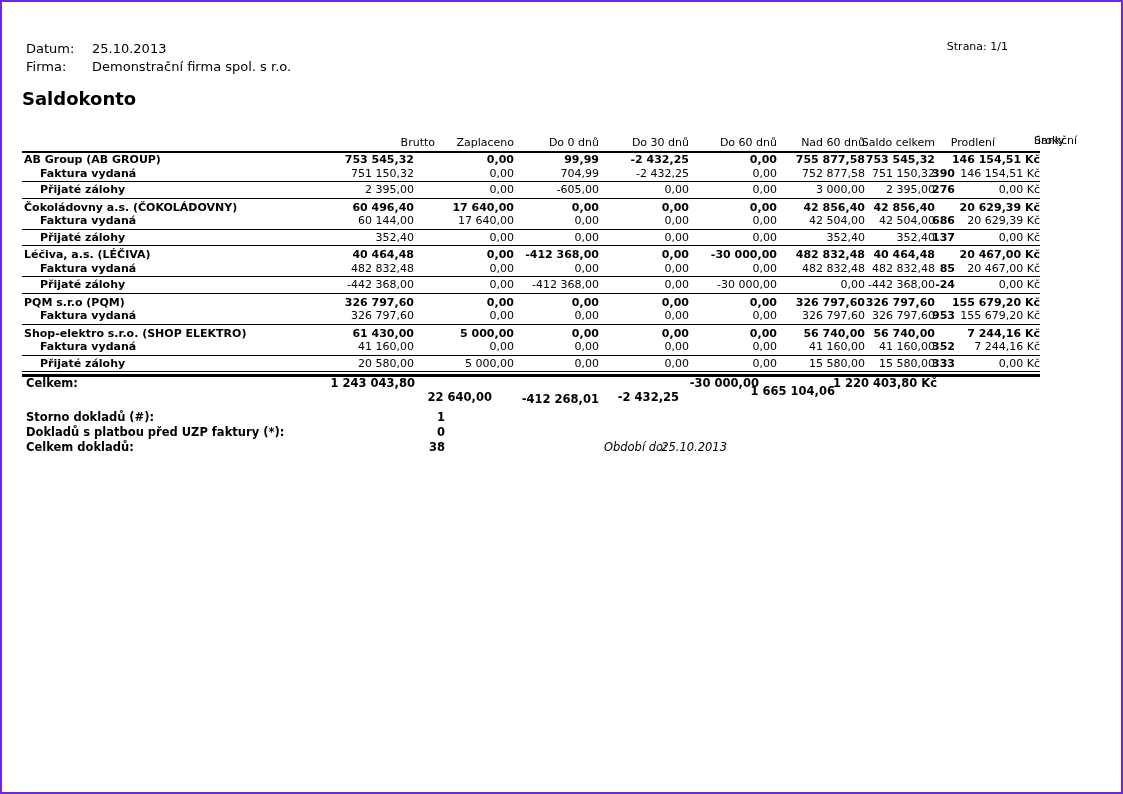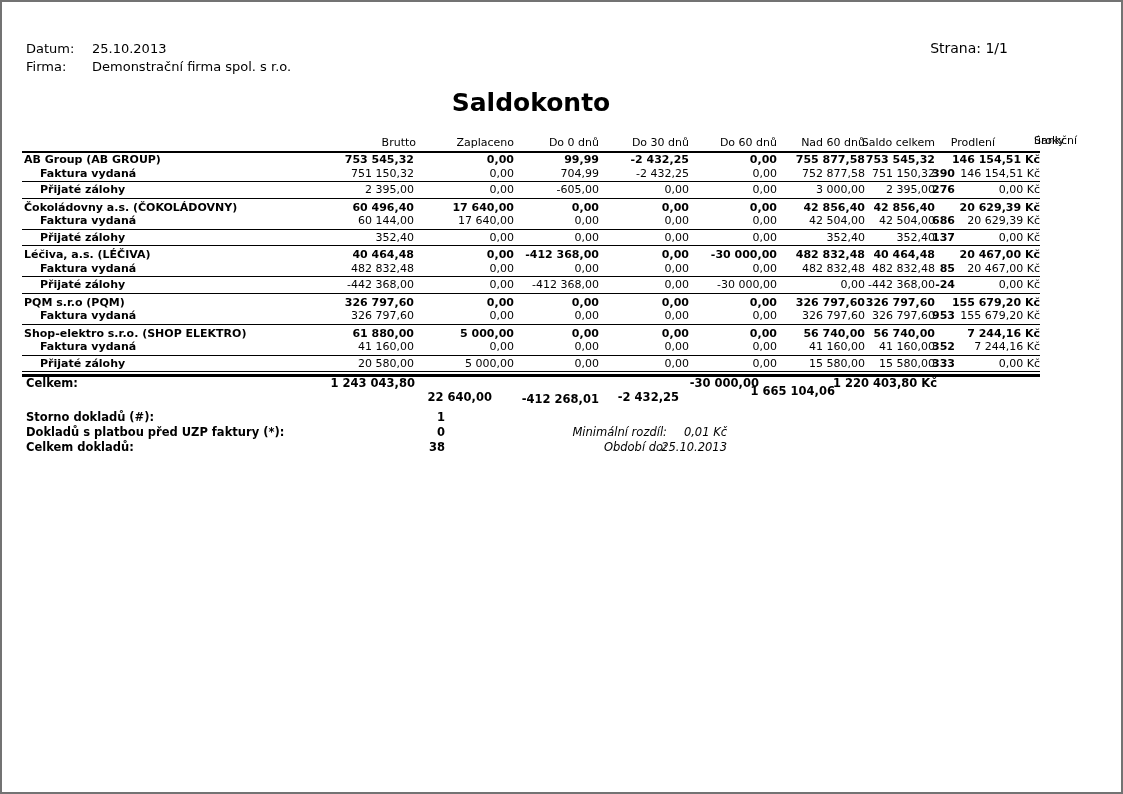"Datum:" .page { border: 2px solid #737373 -> 2px solid #6d28d9 }
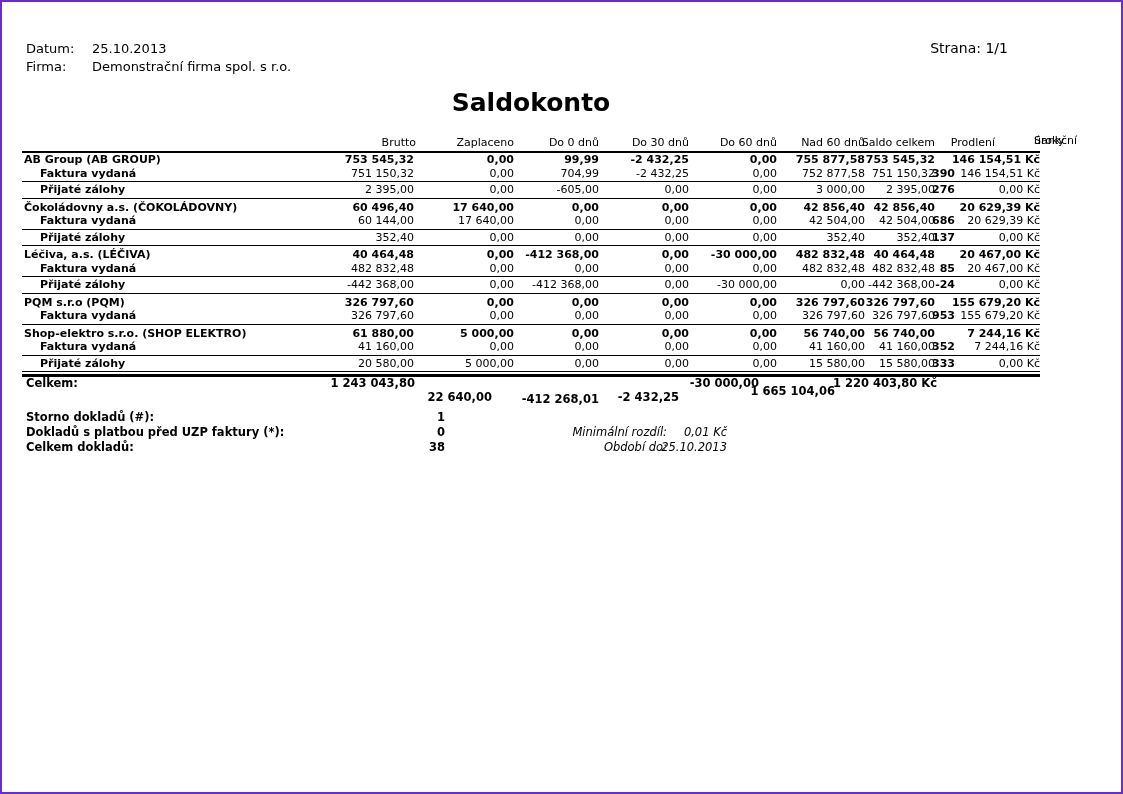"Strana: 1/1" .strana { font-size: 14px -> 11px }
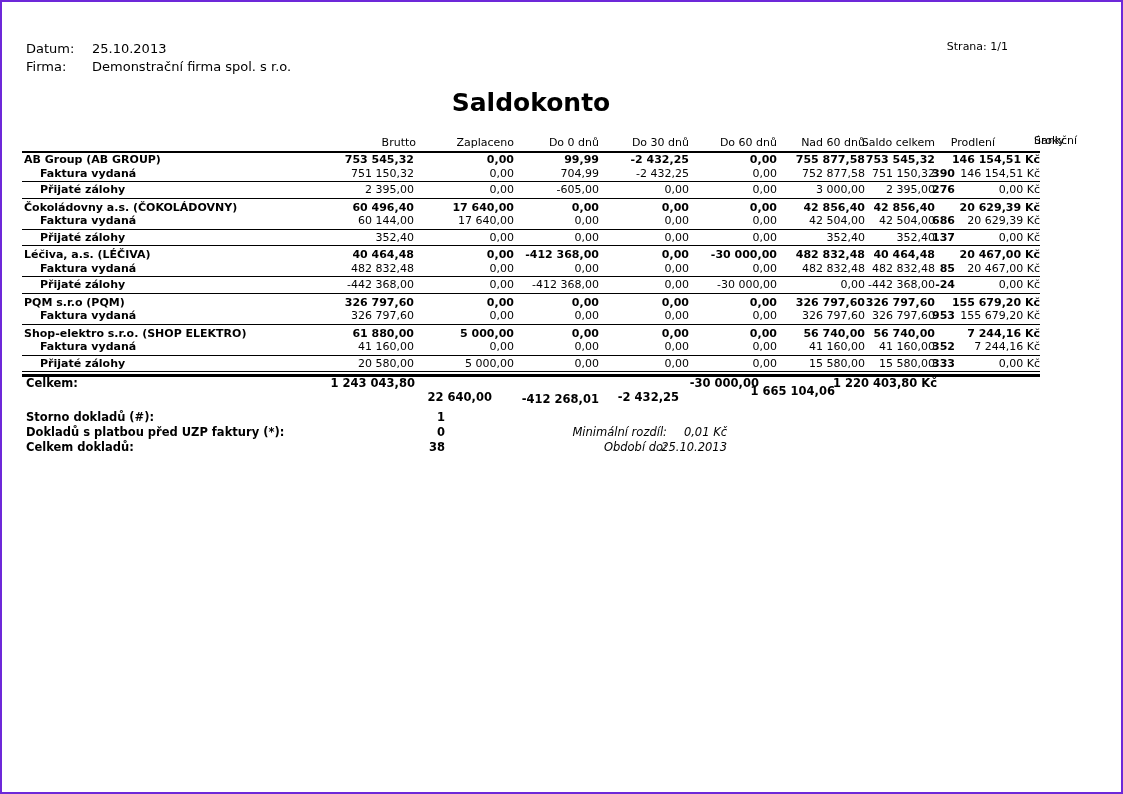"Saldokonto" .title { font-size: 25px -> 18px; text-align: center -> none }
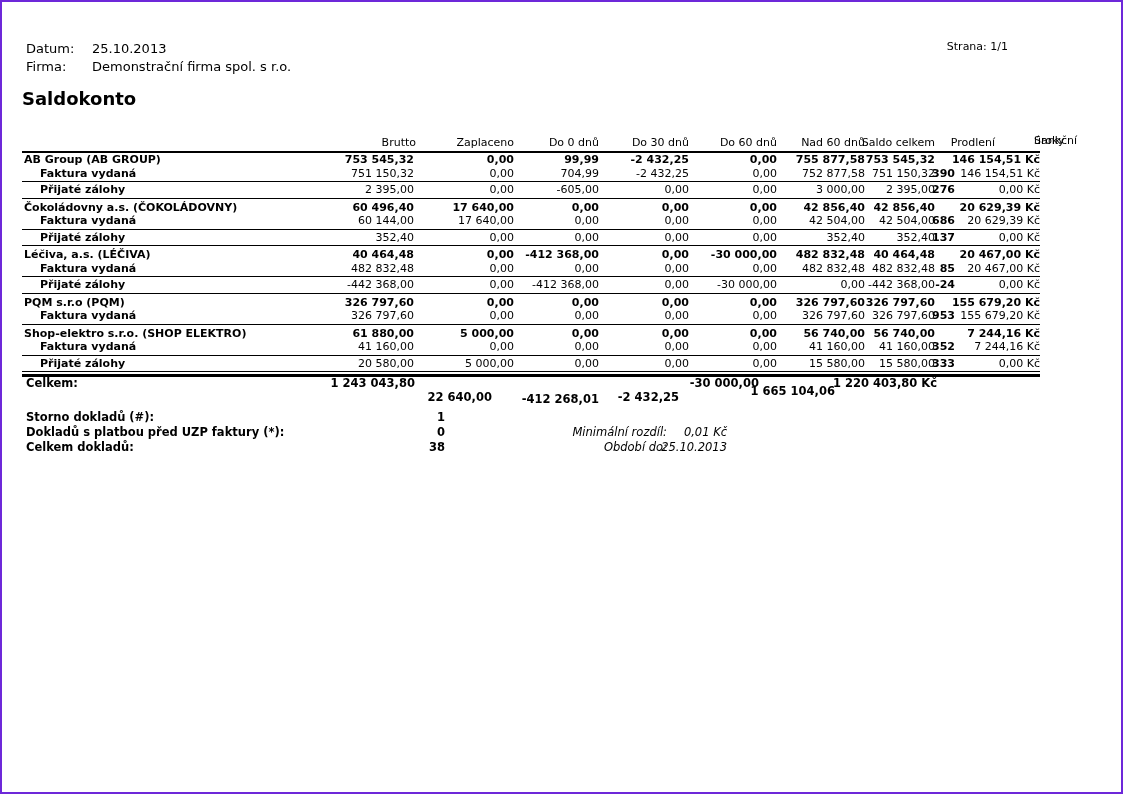"Brutto" .h-brutto { right: 624px -> 605px }
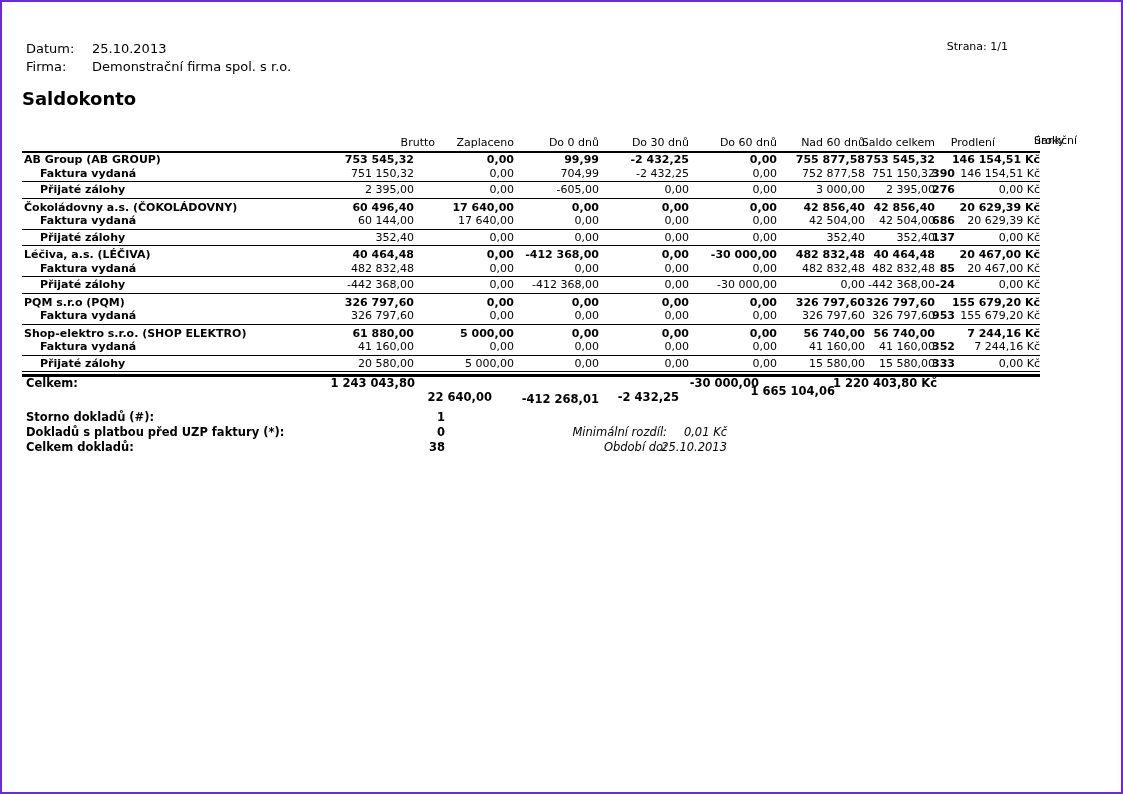"61 880,00" span { text: 61 880,00 -> 61 430,00 }
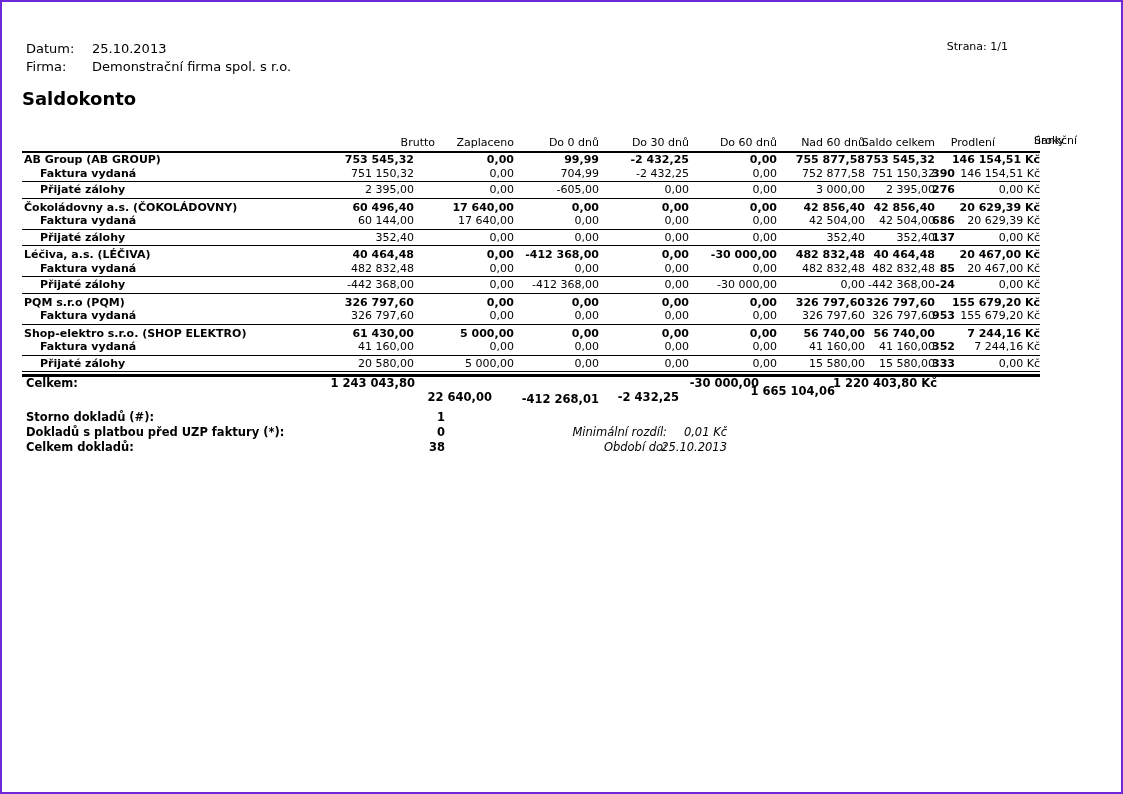"Minimální rozdíl:" div.side-row { html: <div> <span>Minimální rozdíl:</span> <span>0,01 Kč</span> </div> -> none }
